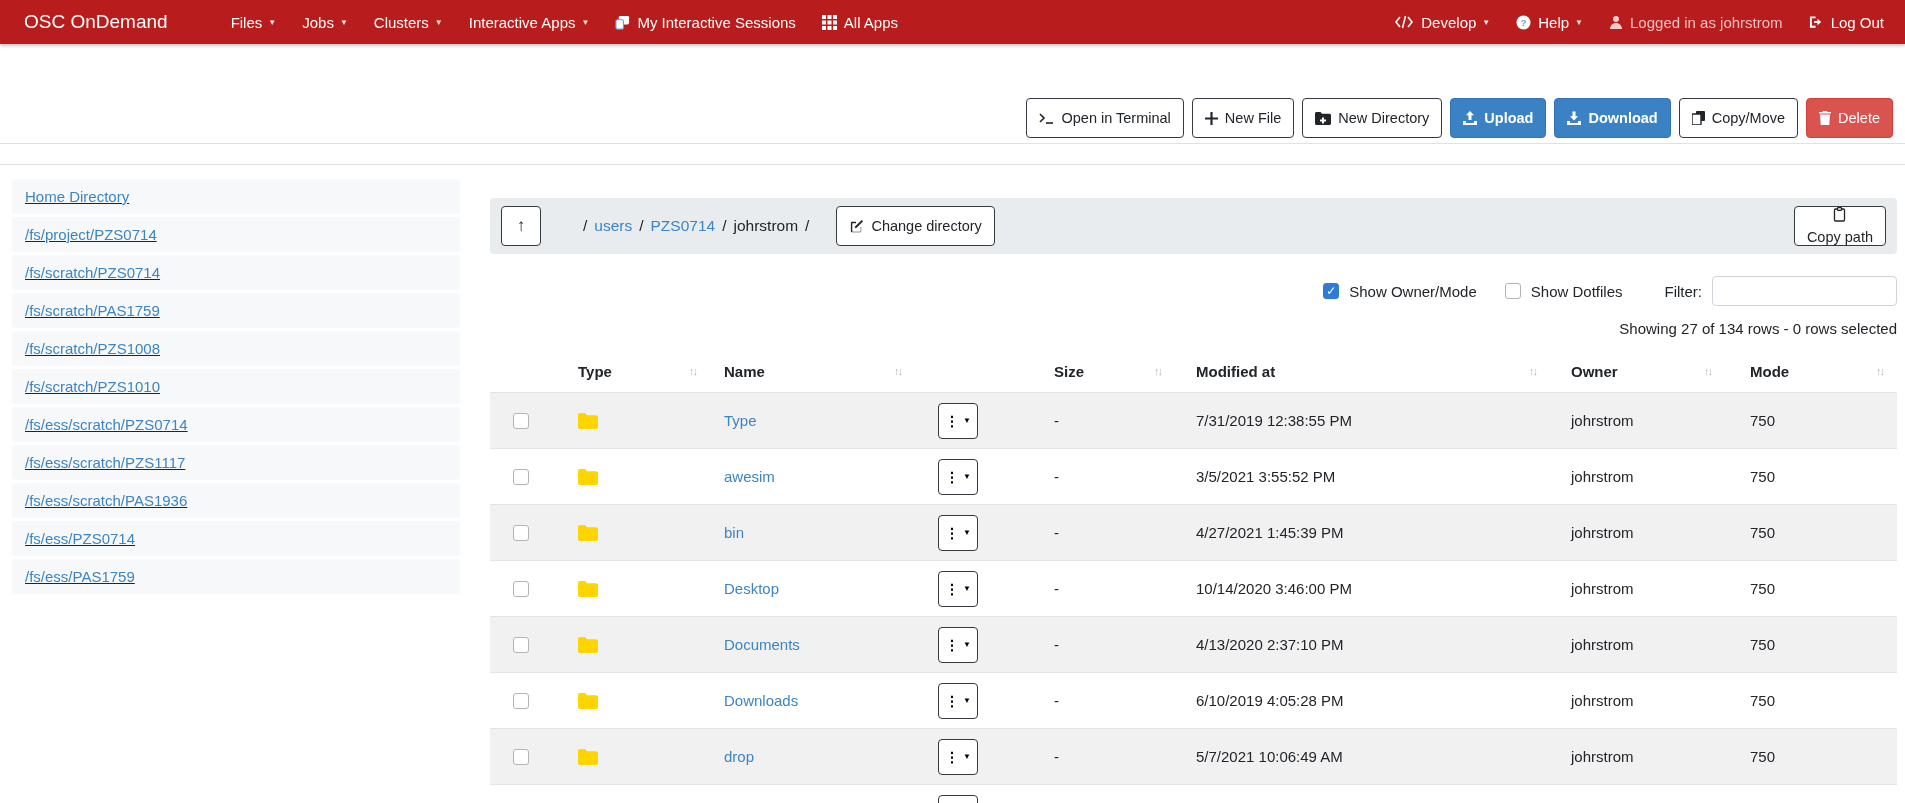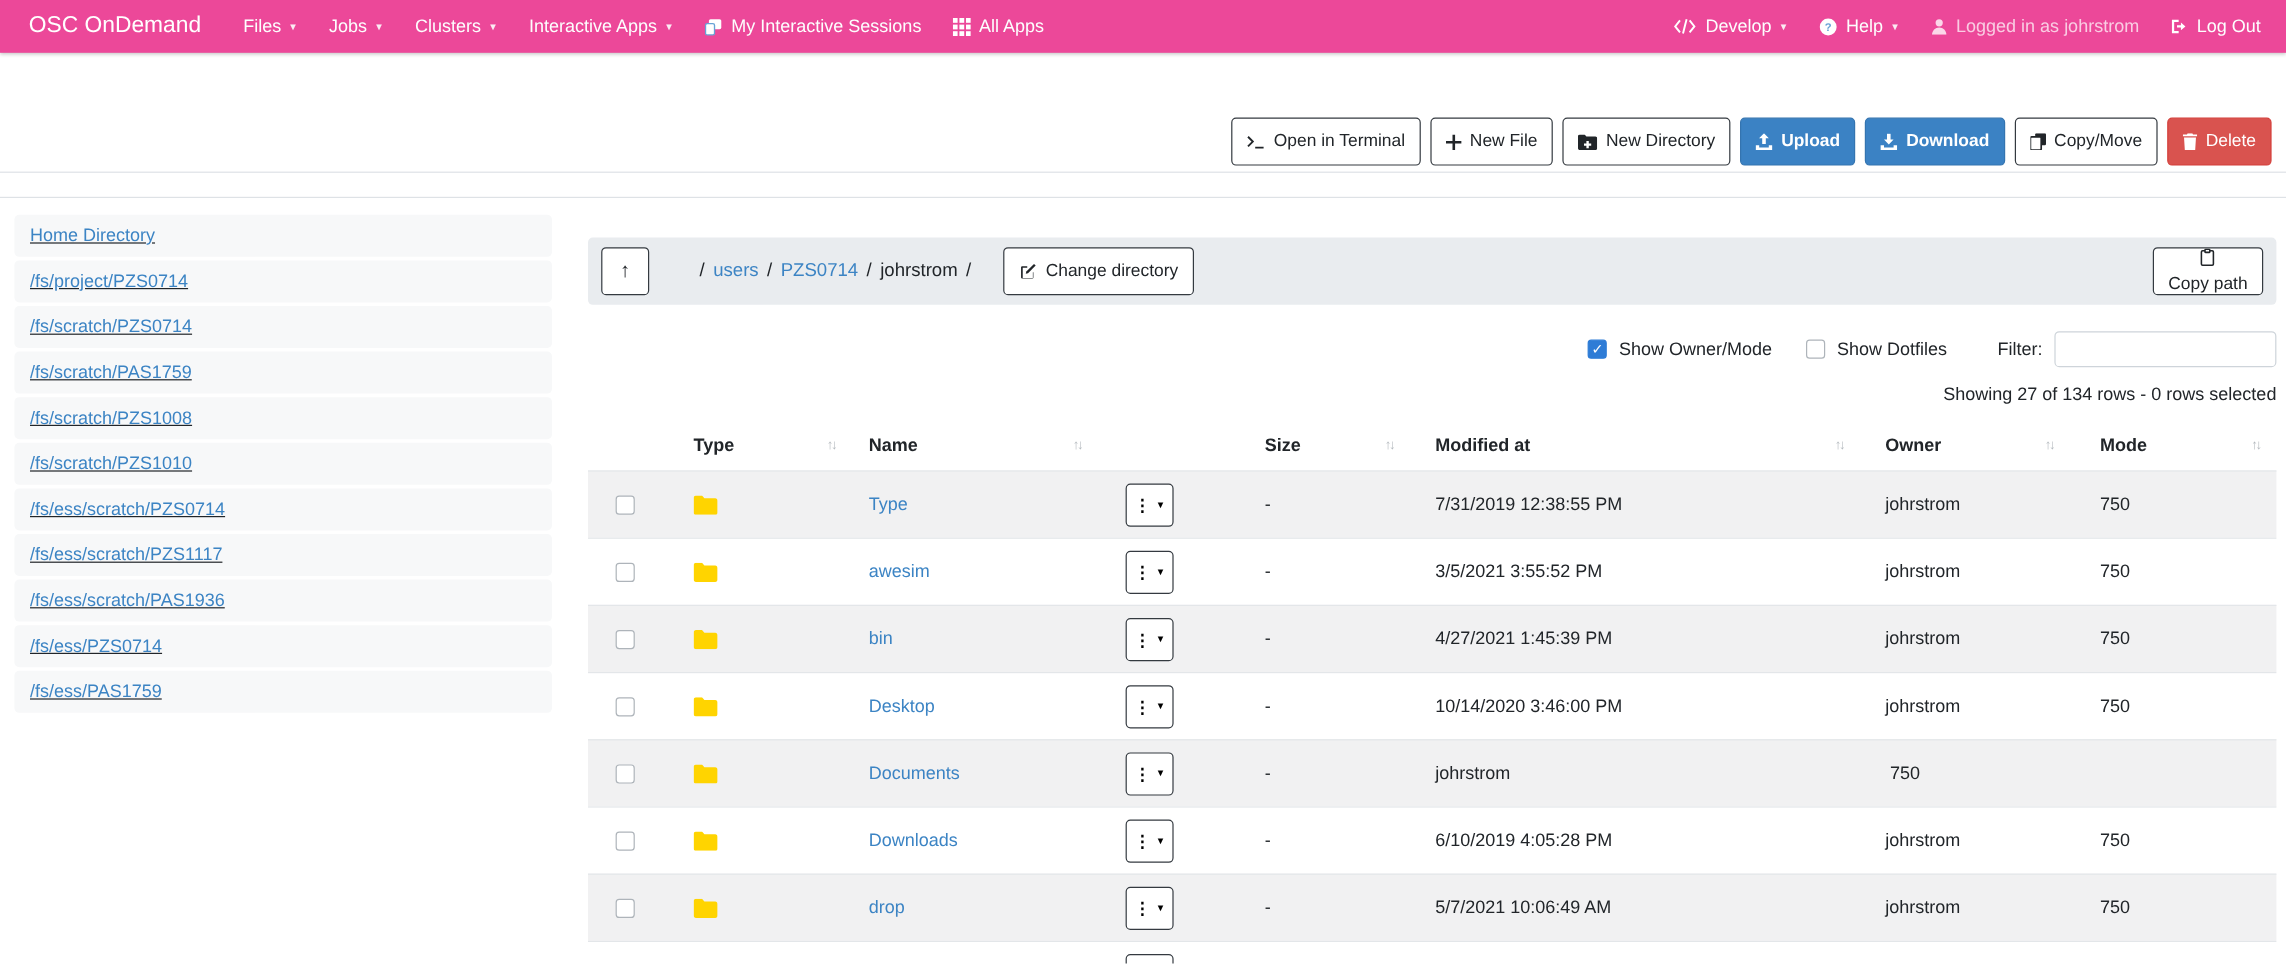"OSC OnDemand" .navbar { background: #ec4899 -> #b91c1c; gap: none -> 28px }
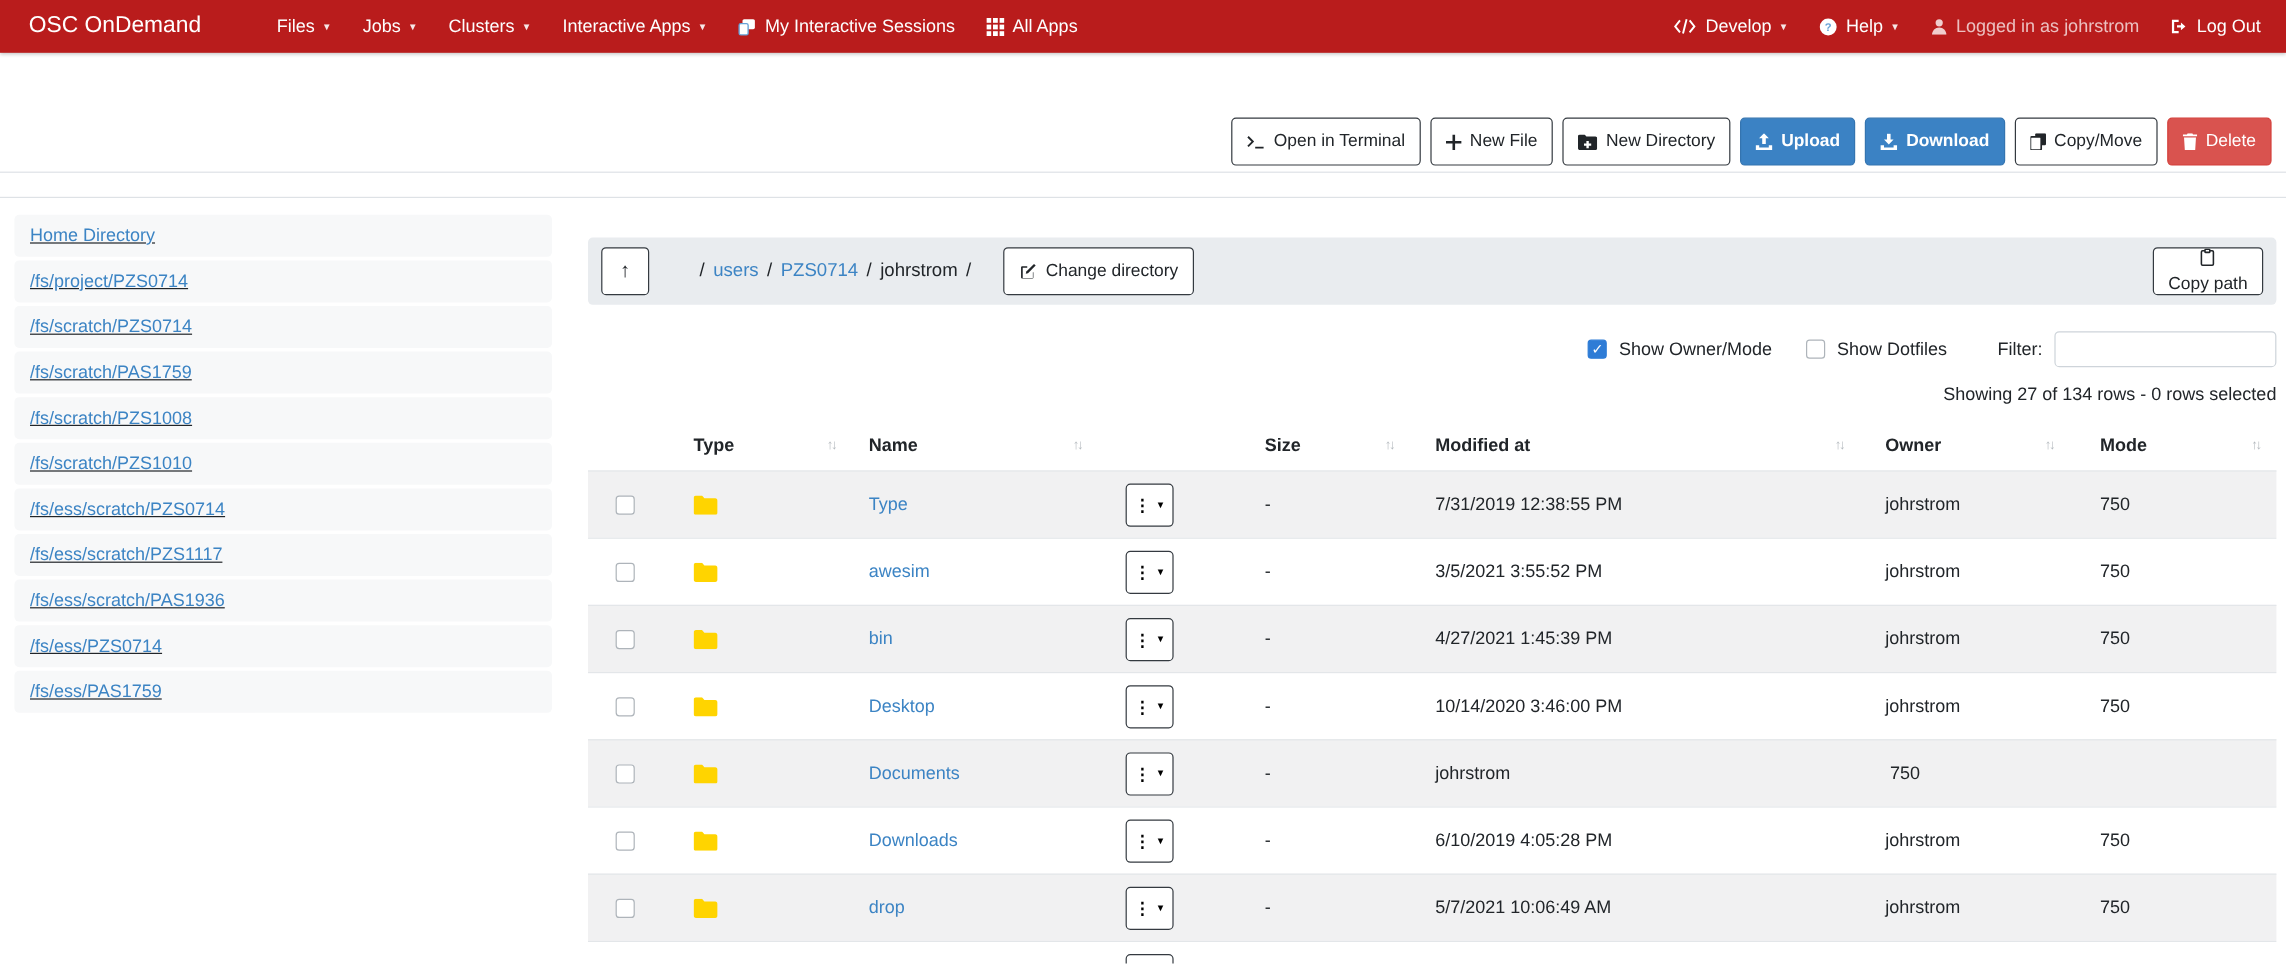"4/13/2020 2:37:10 PM" div.cell { html: none -> <div>4/13/2020 2:37:10 PM</div> }
